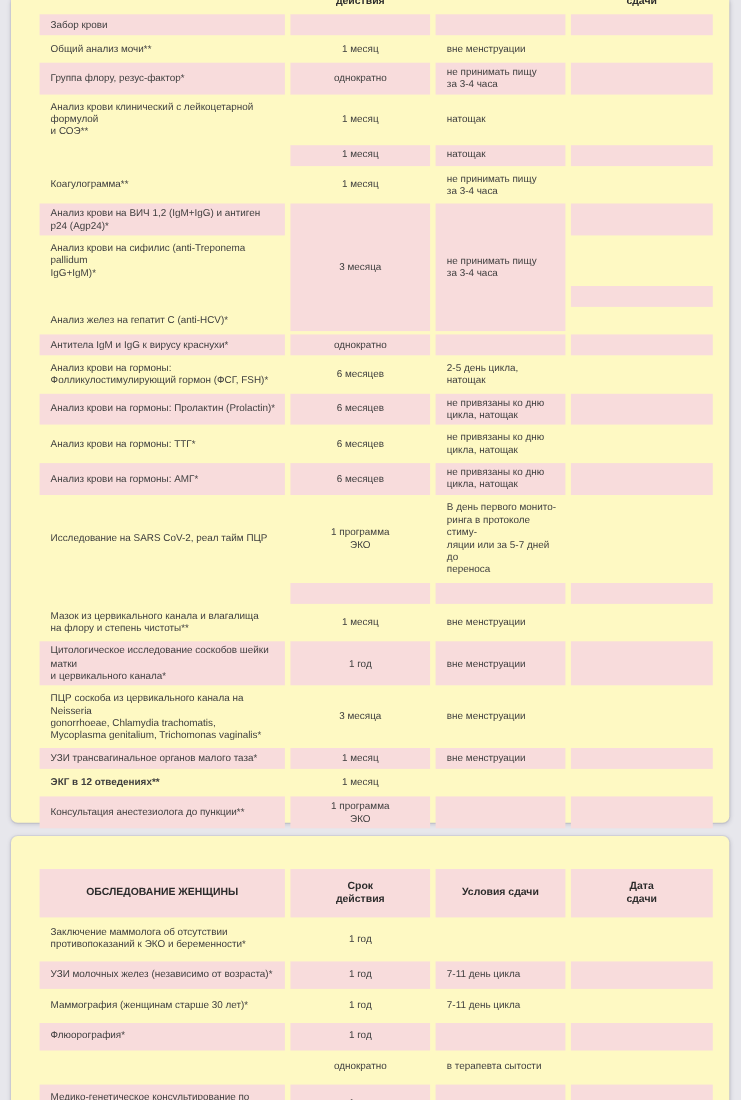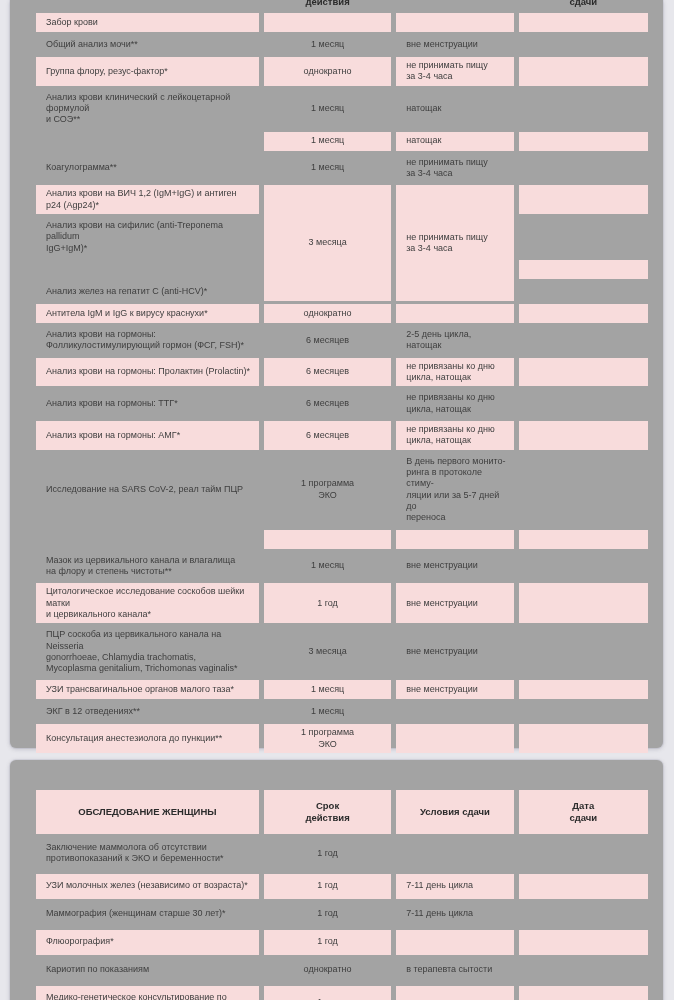"действия" .page { background: #a3a3a3 -> #fef9c3 }
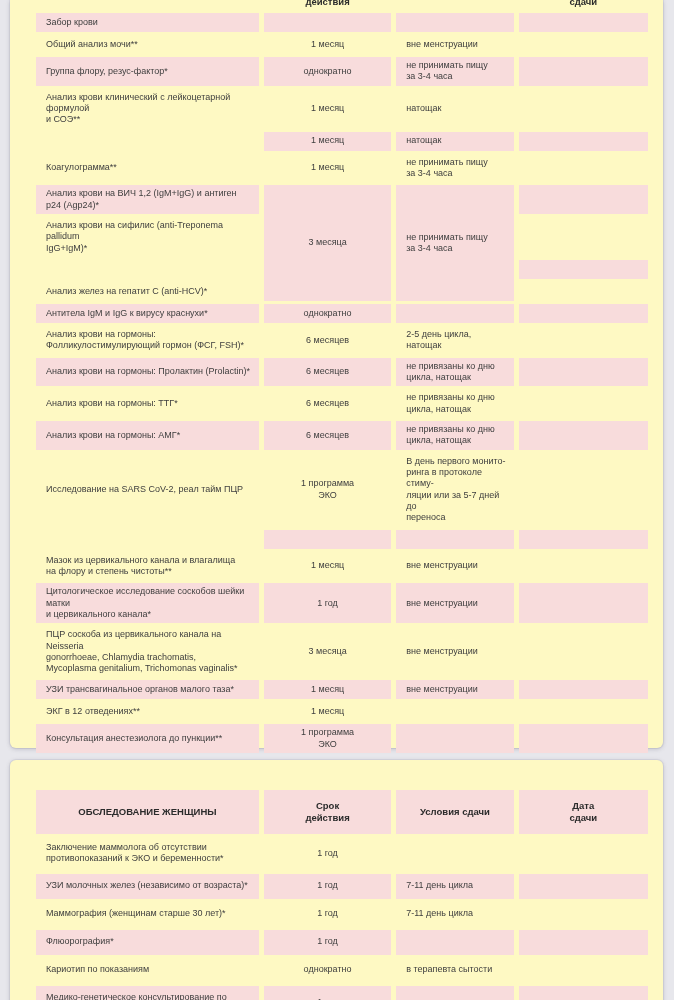"ЭКГ в 12 отведениях**" div.cell { font-weight: none -> bold }
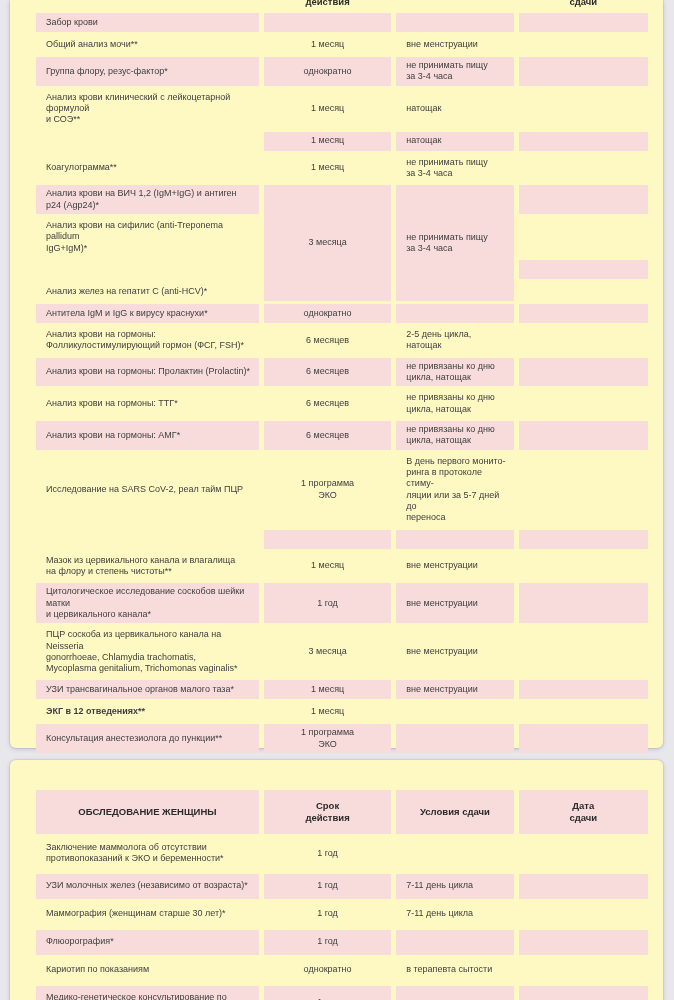"Кариотип по показаниям" div.cell { html: <div>Кариотип по показаниям</div> -> none }
